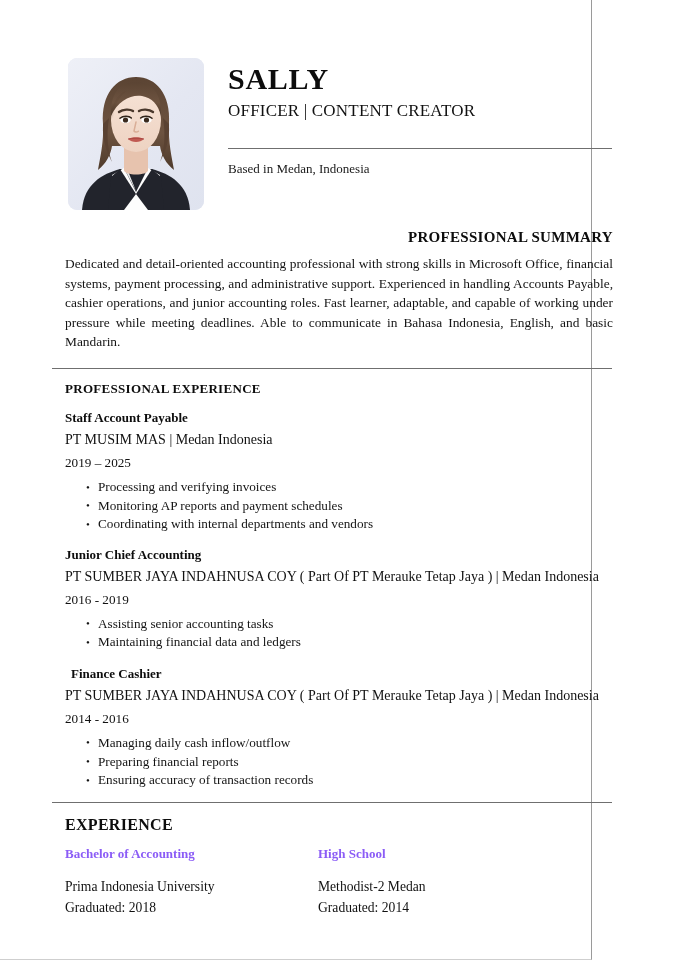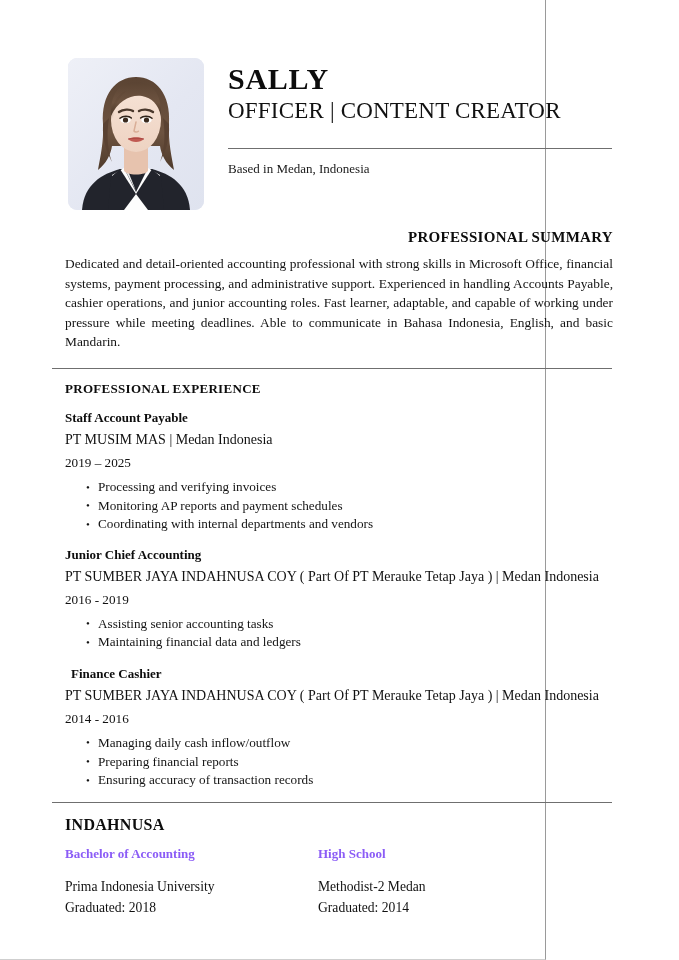"SALLY" .page { width: 546px -> 592px }
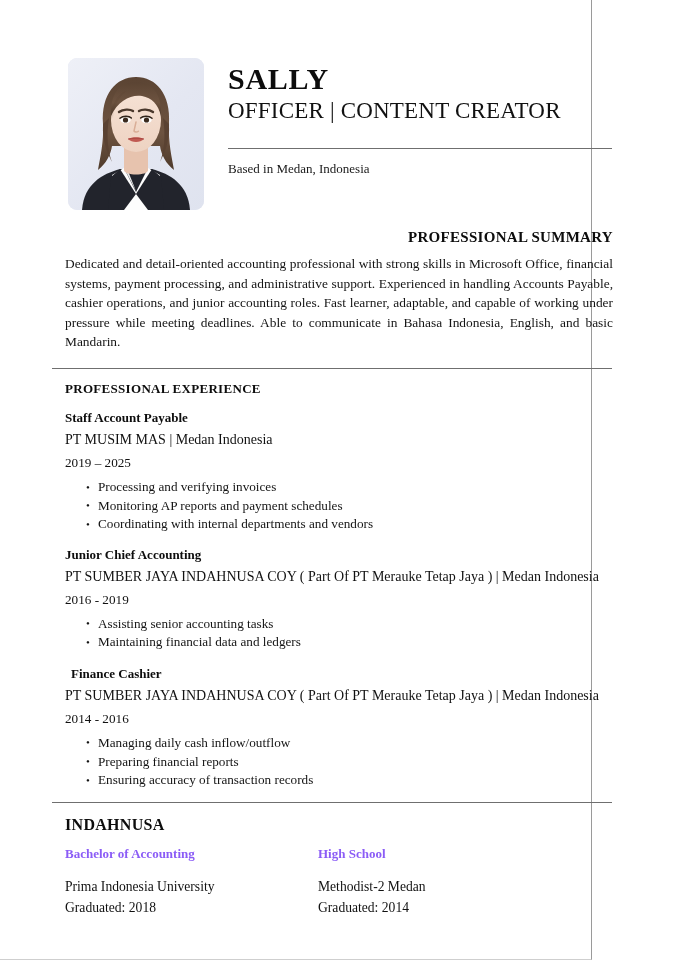"OFFICER | CONTENT CREATOR" .subtitle { font-size: 23px -> 17px }
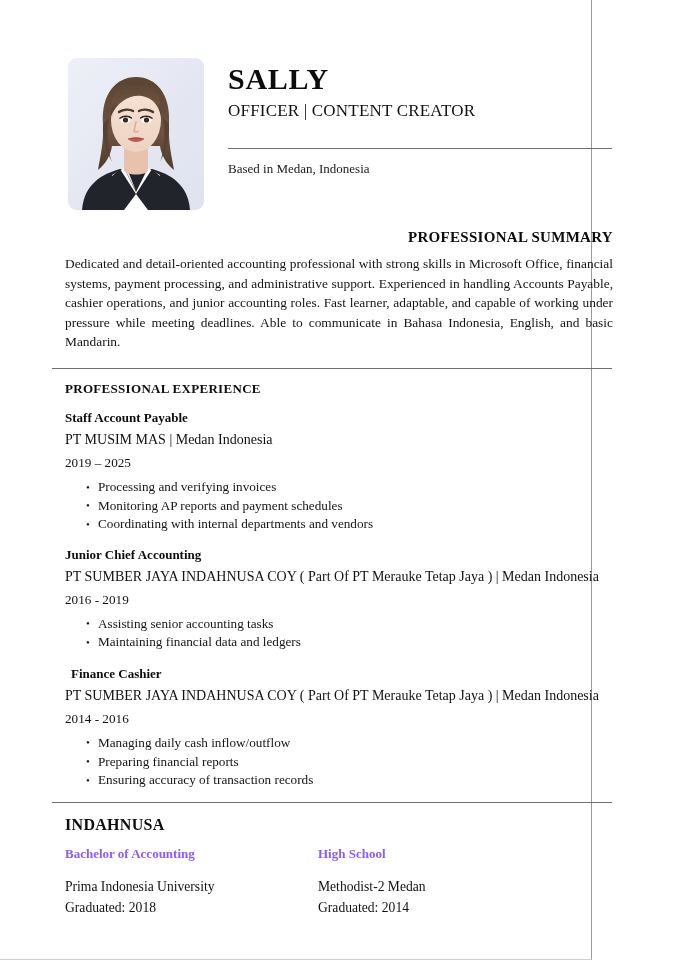"INDAHNUSA" div.section-title { text: INDAHNUSA -> EXPERIENCE }
